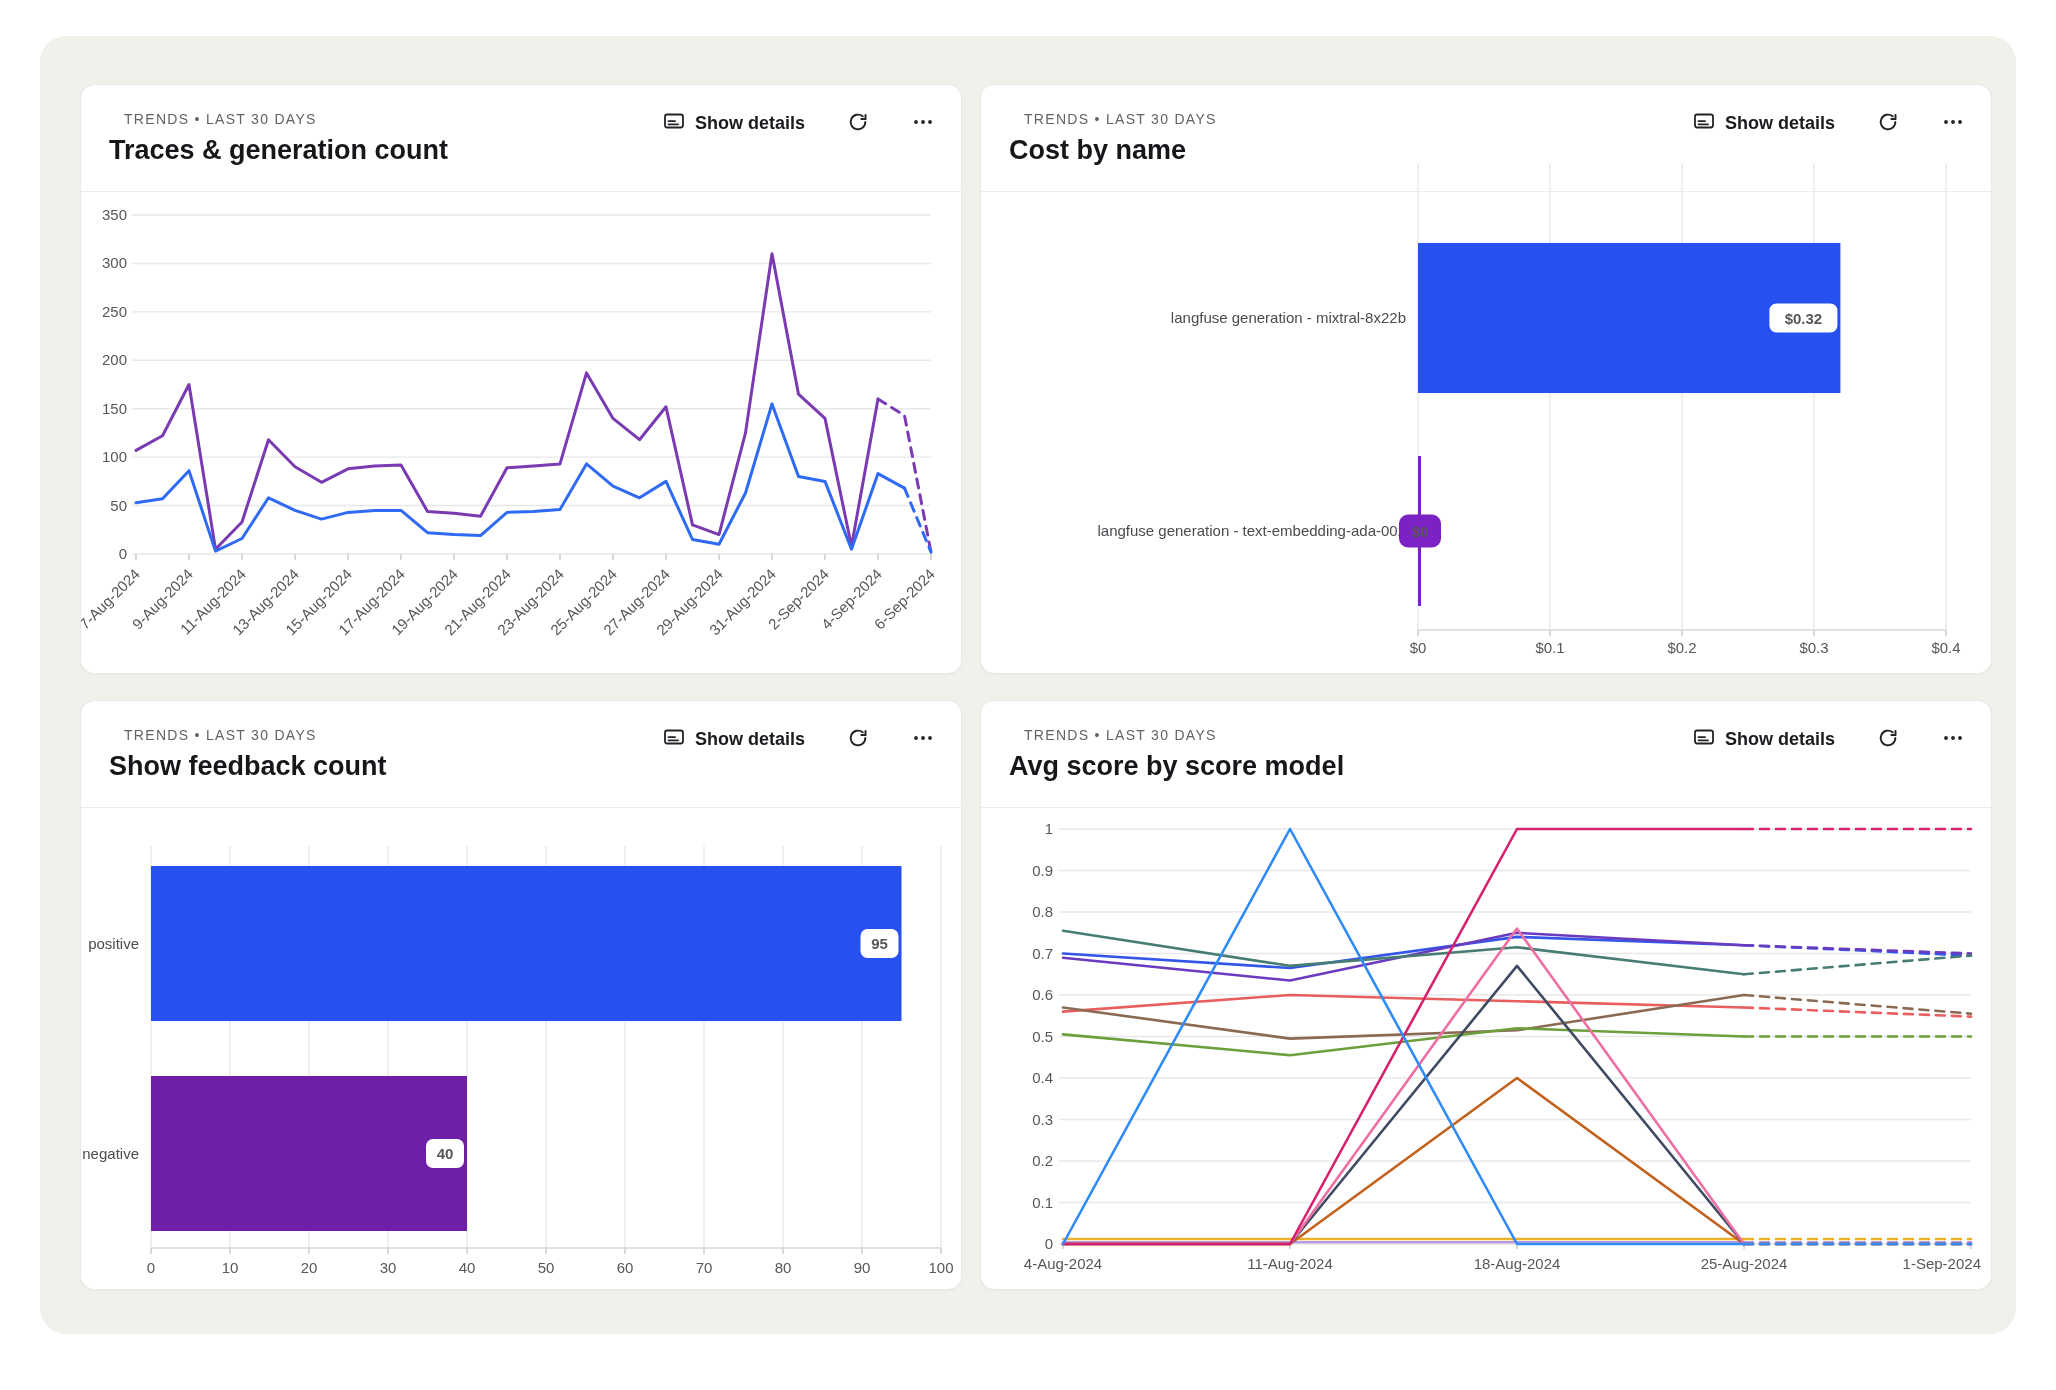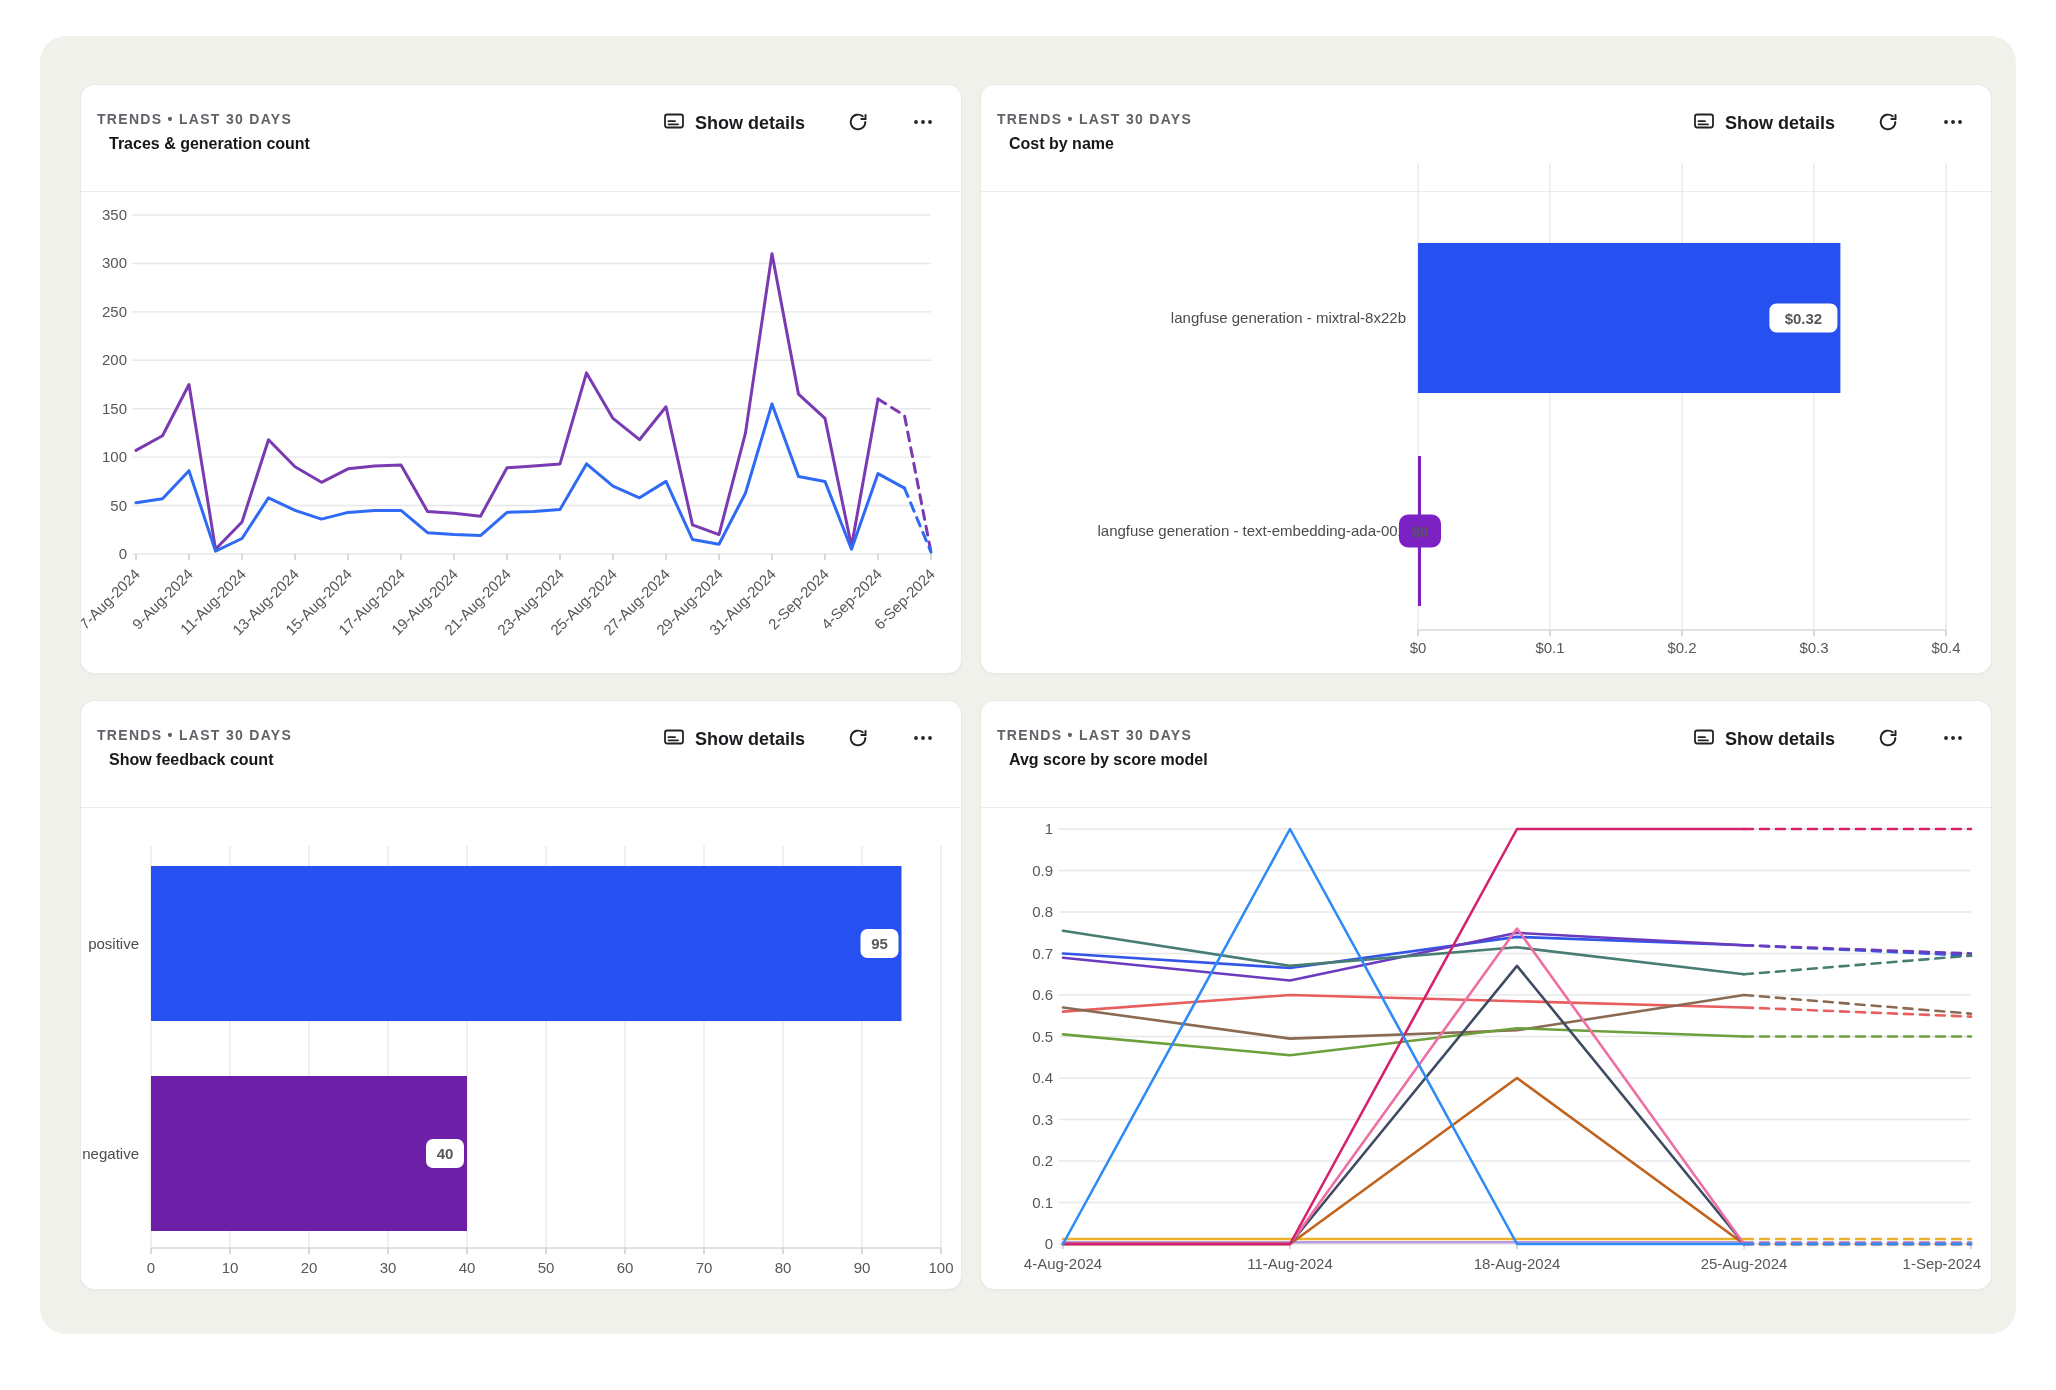"TRENDS • LAST 30 DAYS" .eyebrow { font-weight: 700 -> 400; left: 16px -> 43px }
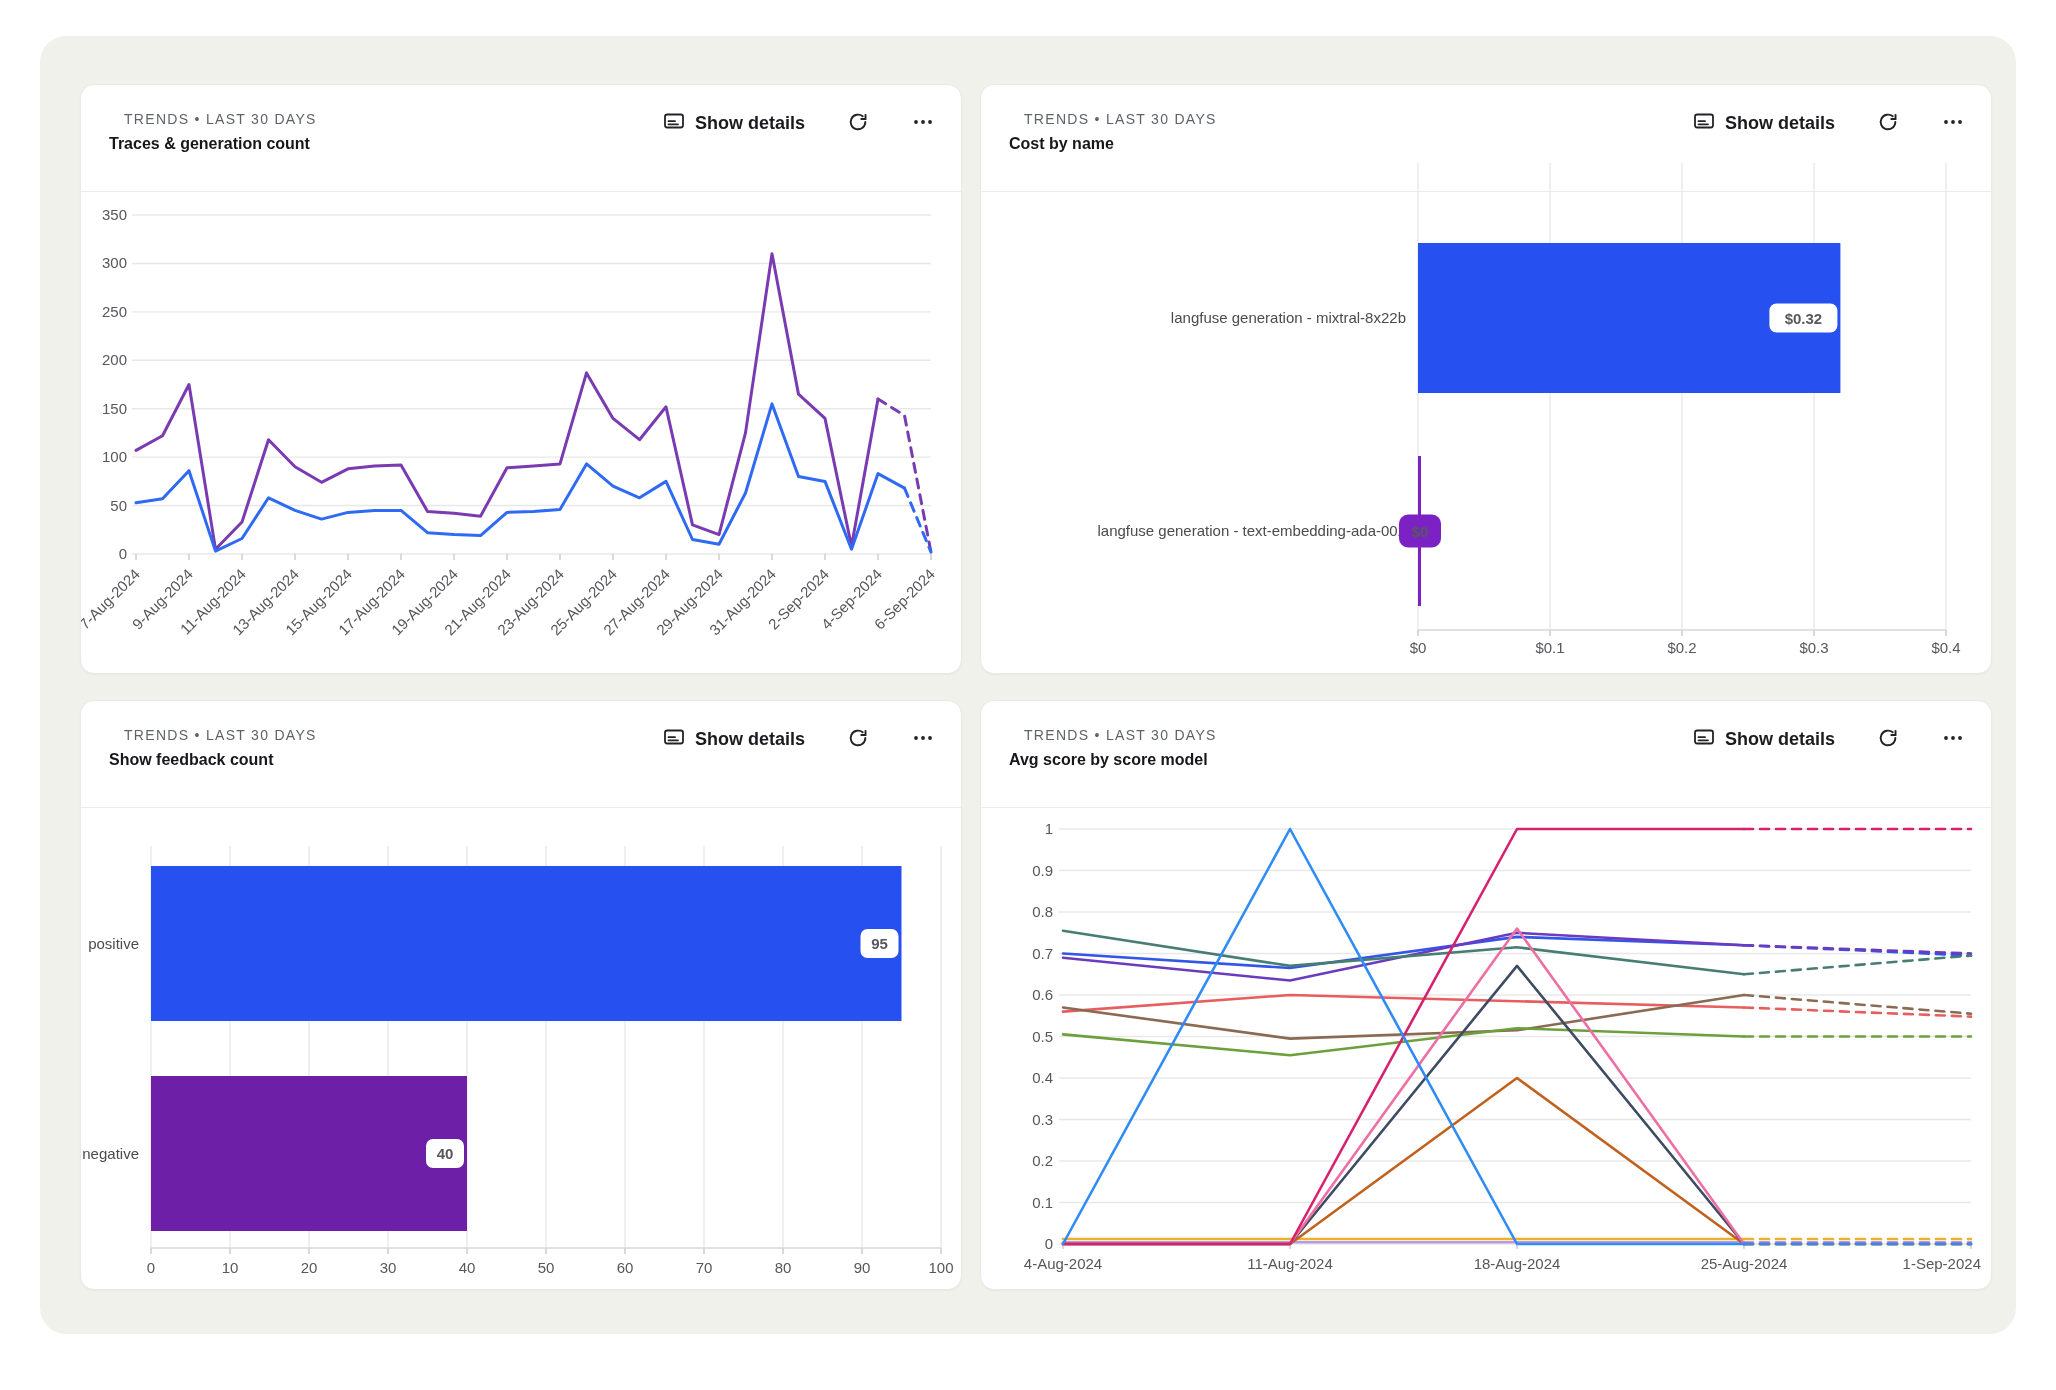"Traces & generation count" .title { font-size: 16px -> 27px }
